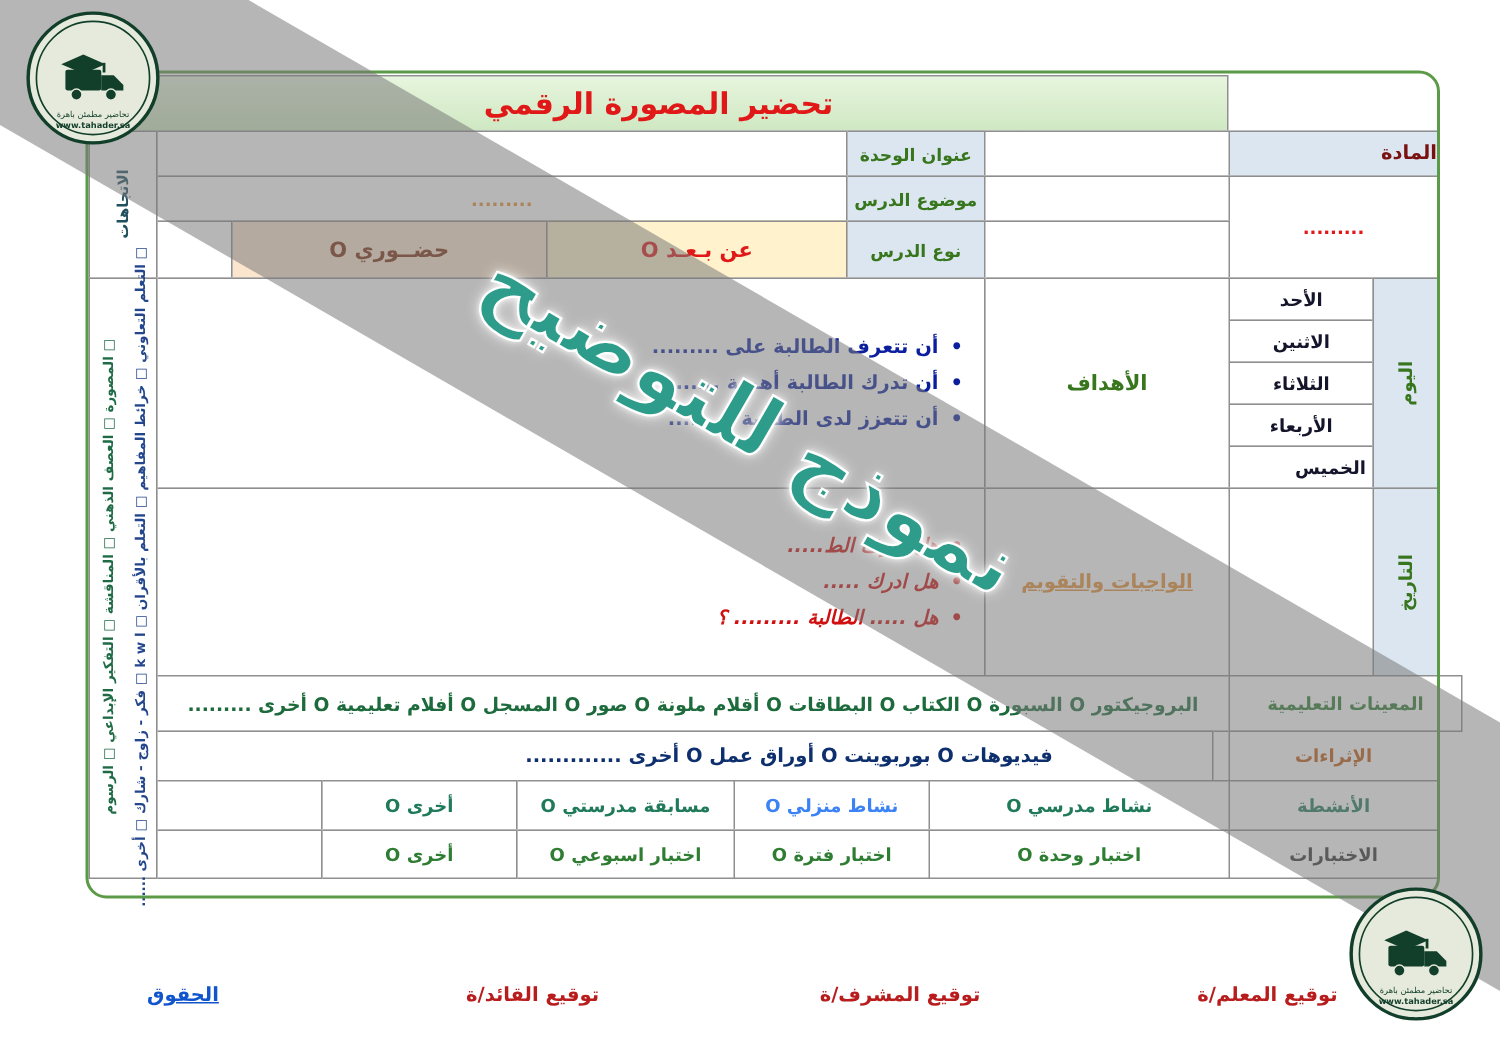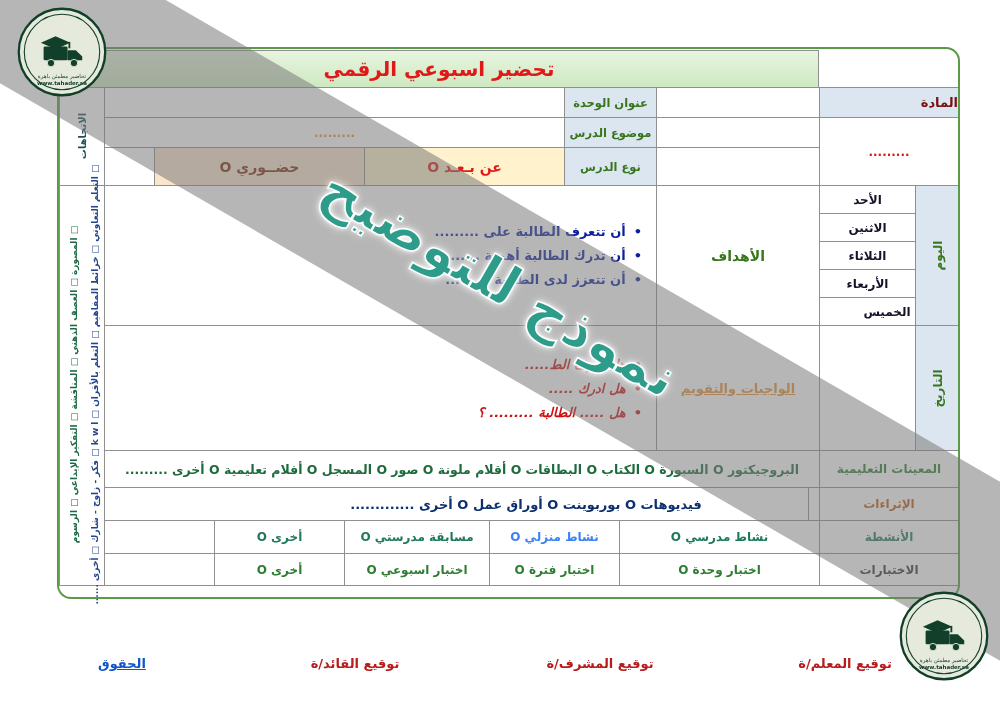"تحضير اسبوعي الرقمي" div.cell { text: اسبوعي -> المصورة }
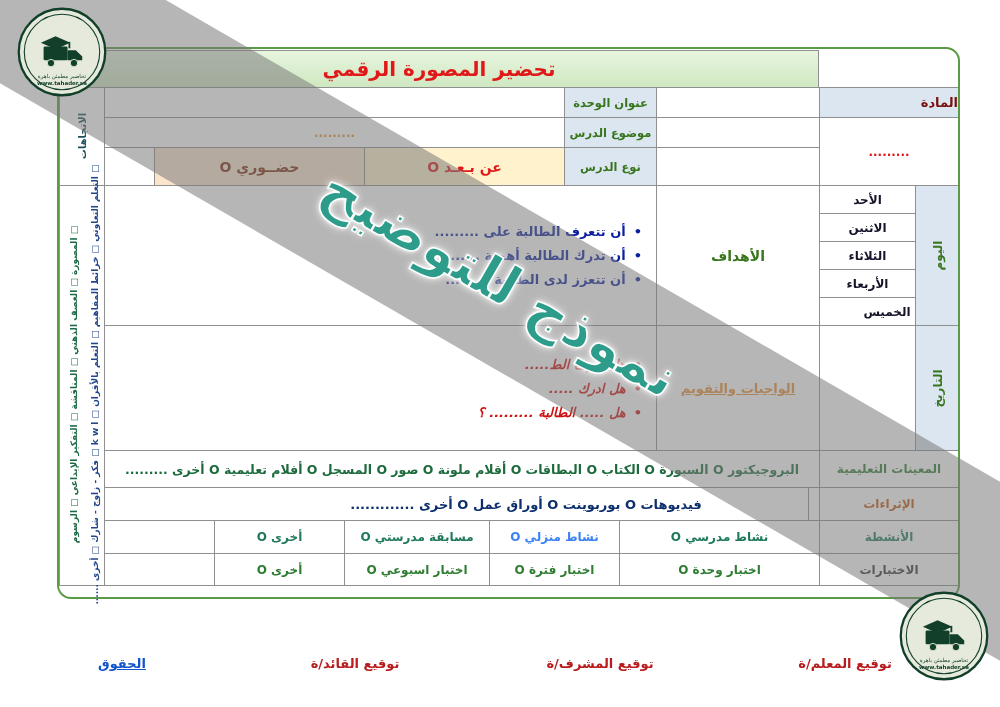"المعينات التعليمية" div.cell { width: 140px -> 156px }
